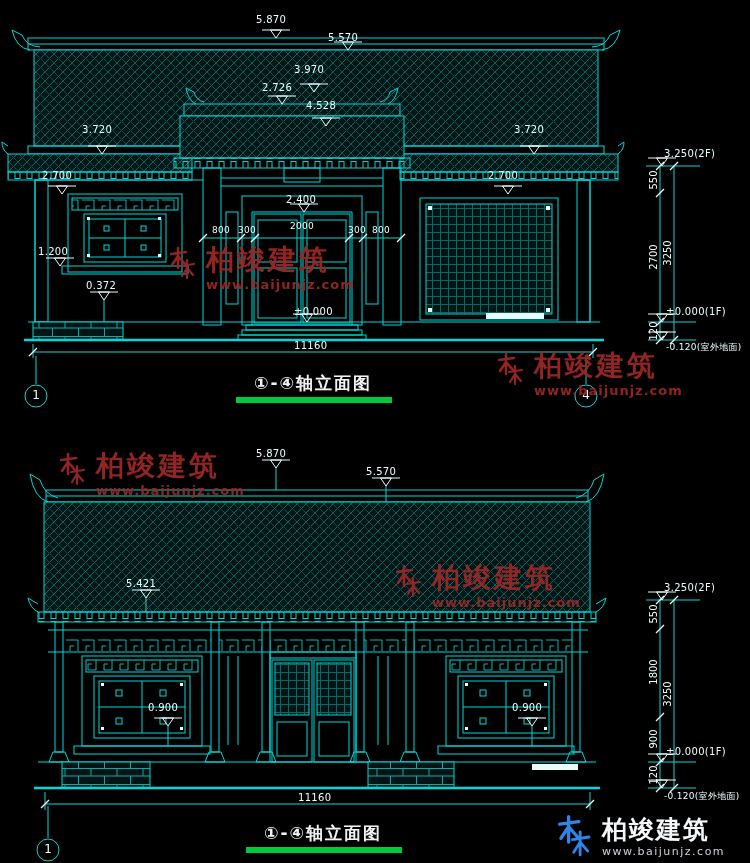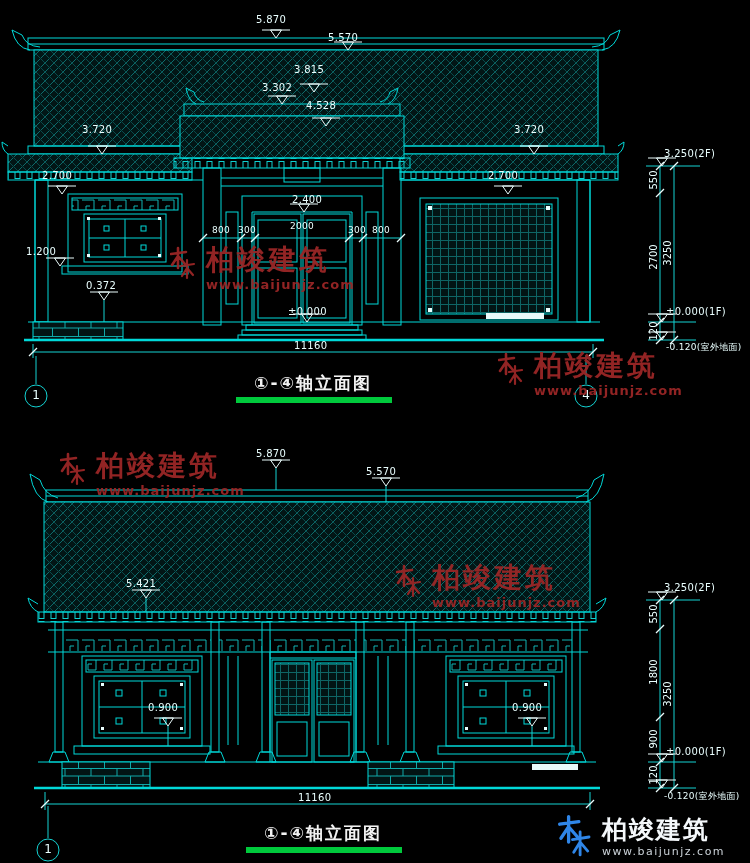"3.815" span.dim { text: 3.815 -> 3.970 }
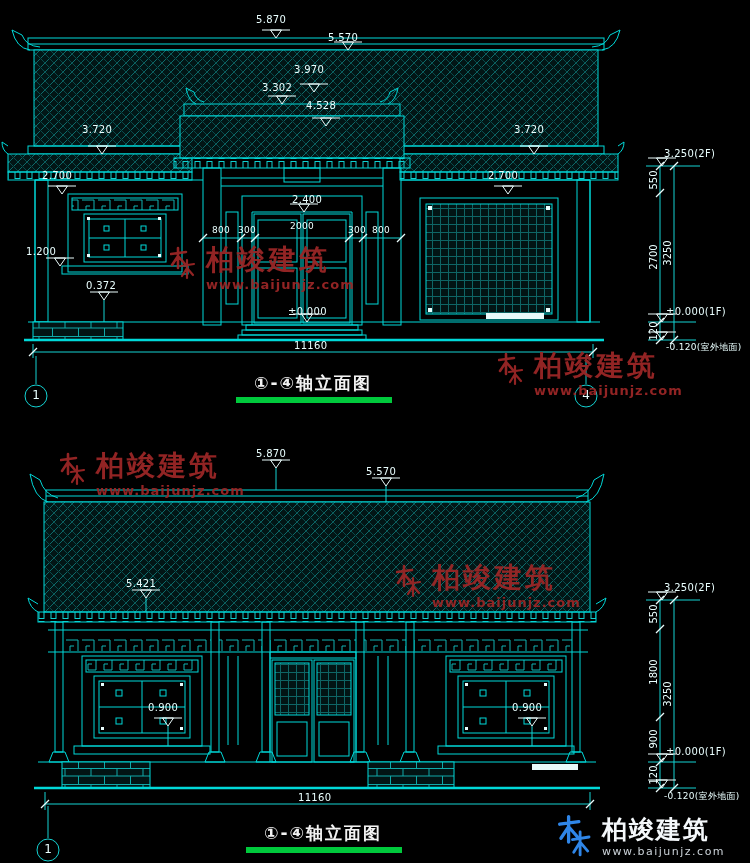"3.302" span.dim { text: 3.302 -> 2.726 }
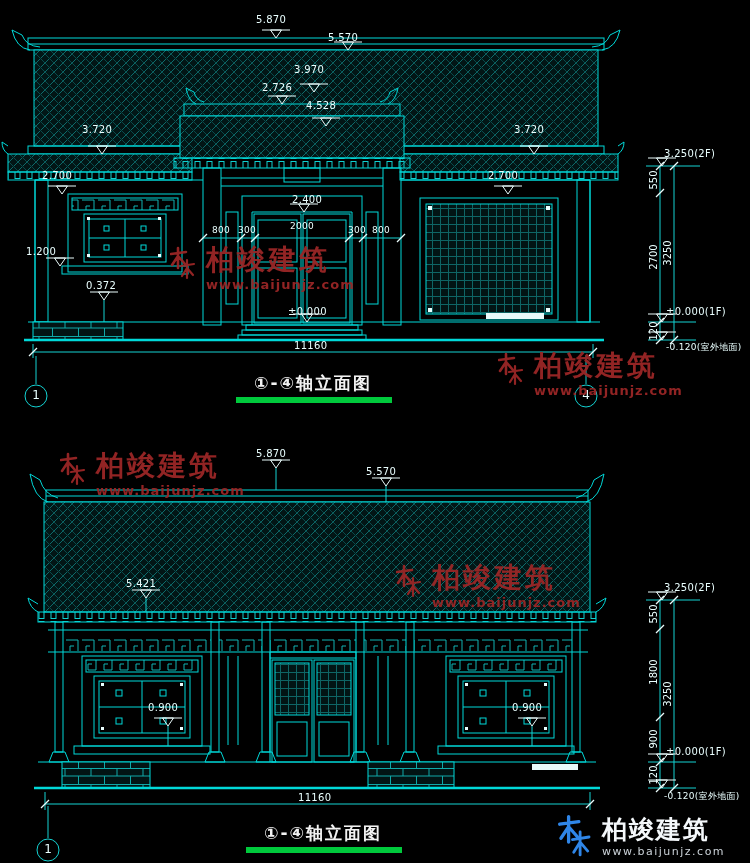"2.400" span.dim { left: 292px -> 286px }
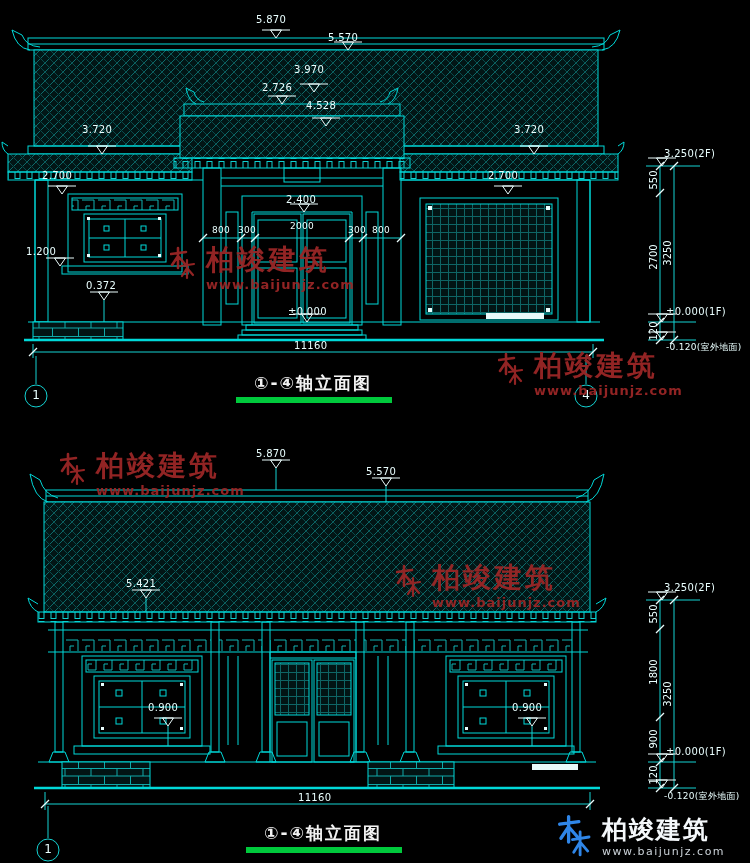"1.200" span.dim { left: 26px -> 38px }
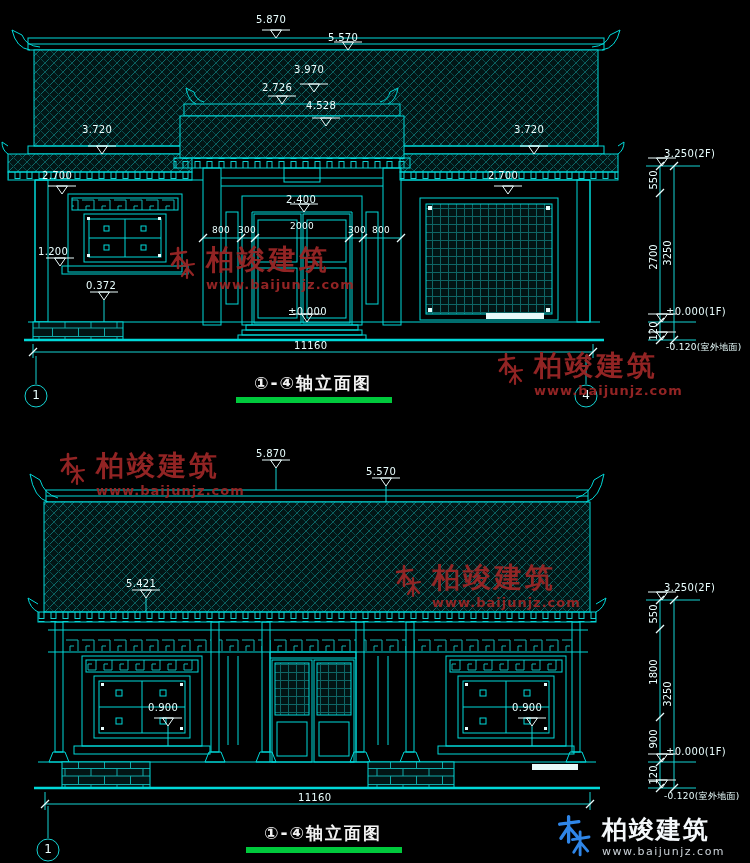"±0.000" span.dim { left: 288px -> 294px }
